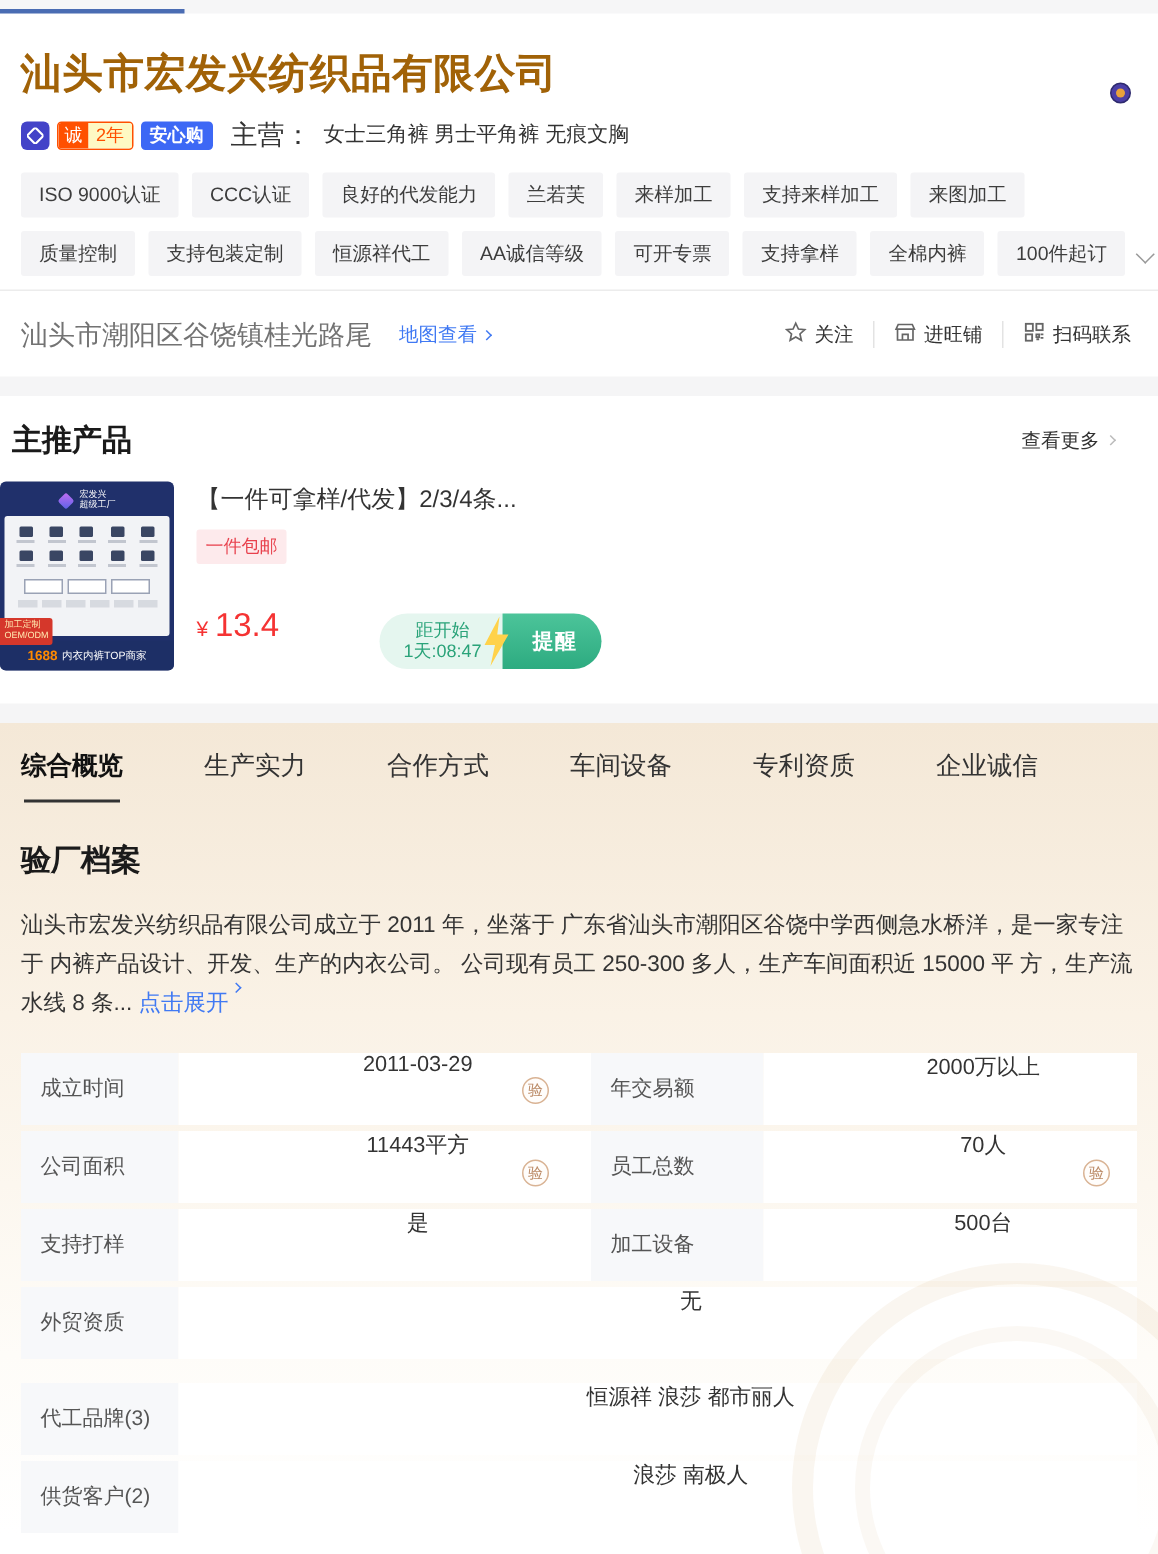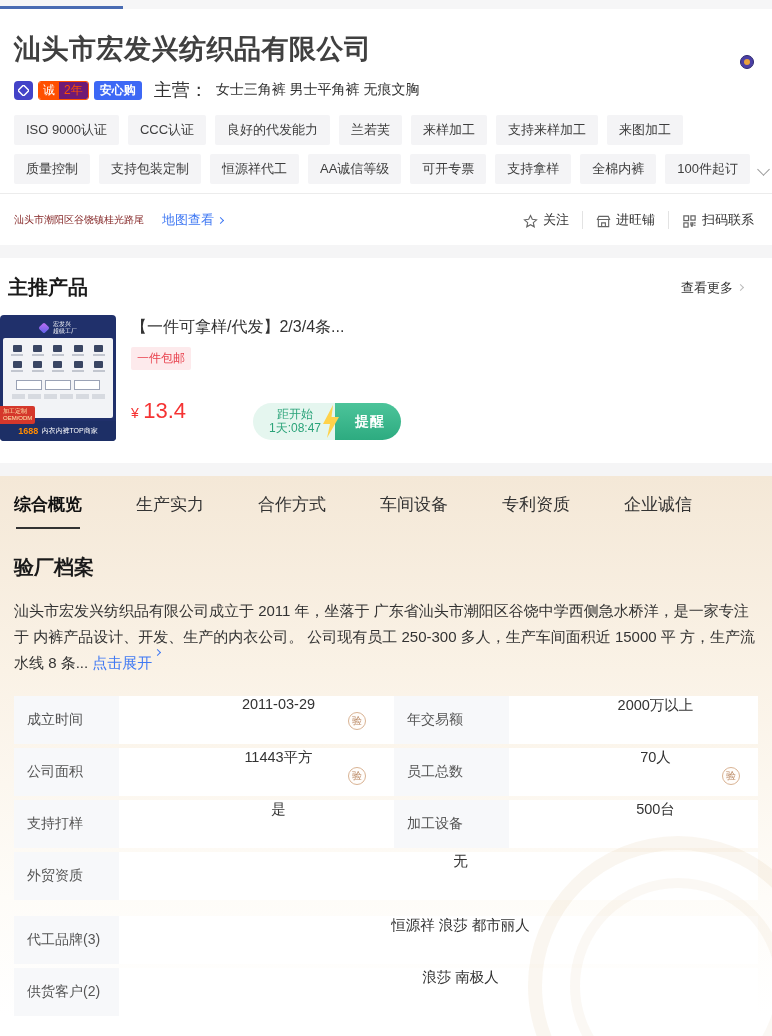"汕头市宏发兴纺织品有限公司" .company-title { color: #404040 -> #a16207 }
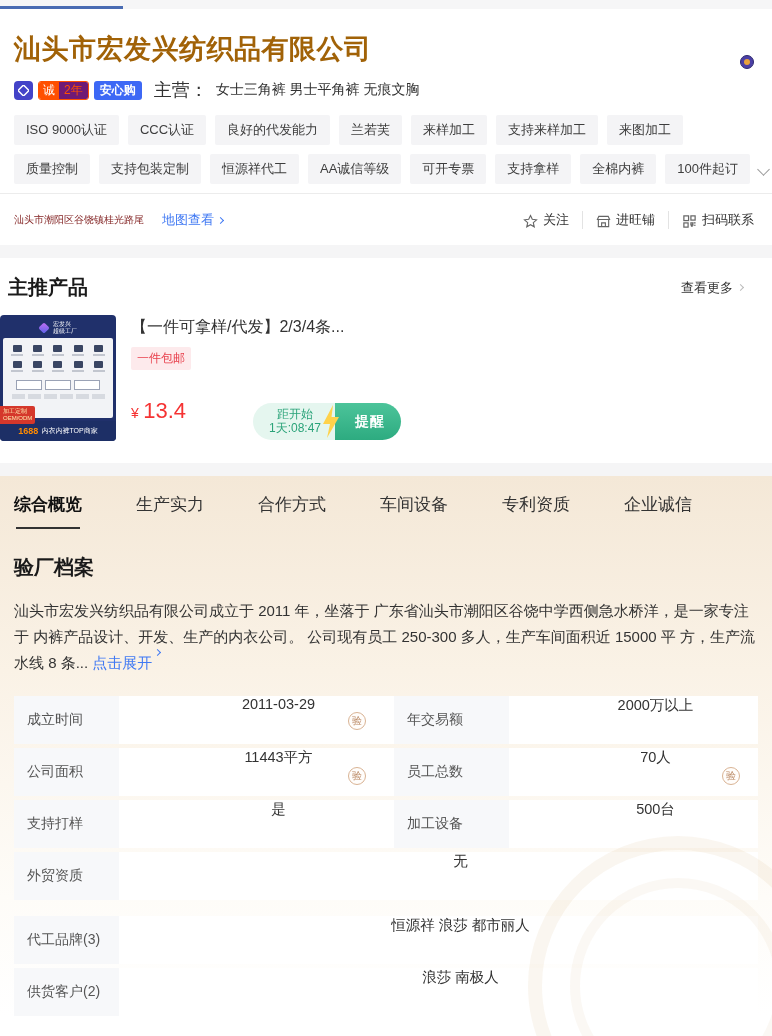"2年" .cheng-pill .c2 { background: #701a75 -> #fef9c3 }
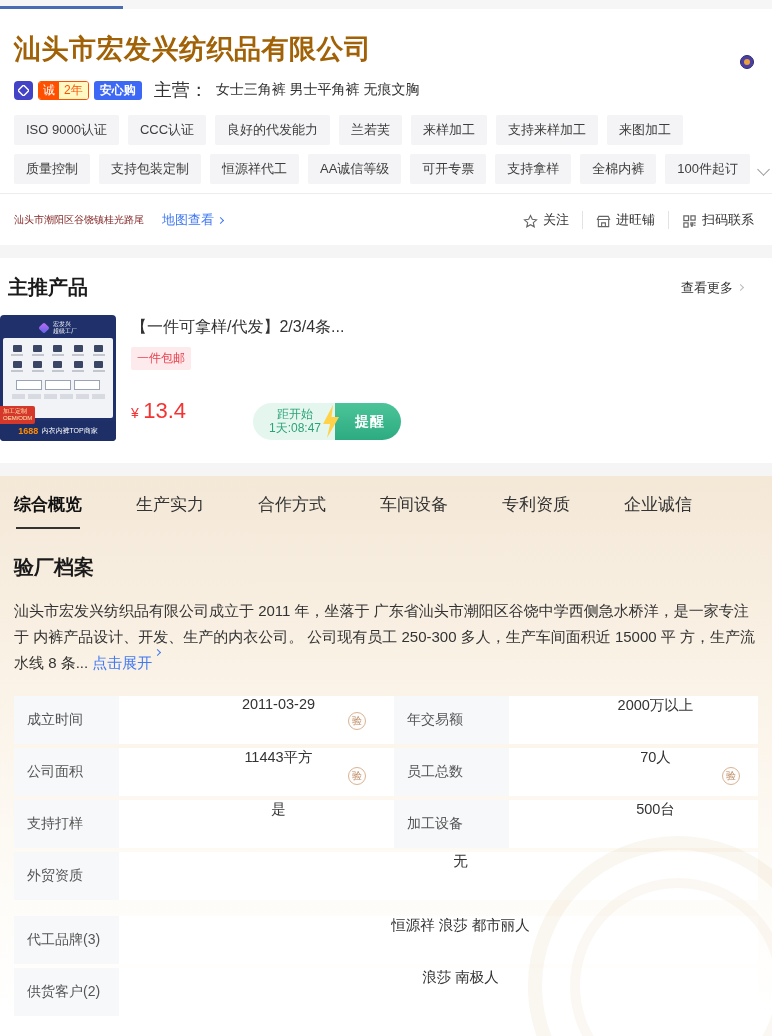"汕头市潮阳区谷饶镇桂光路尾" .addr-text { color: #7f1d1d -> #737373; font-size: 10px -> 18px }
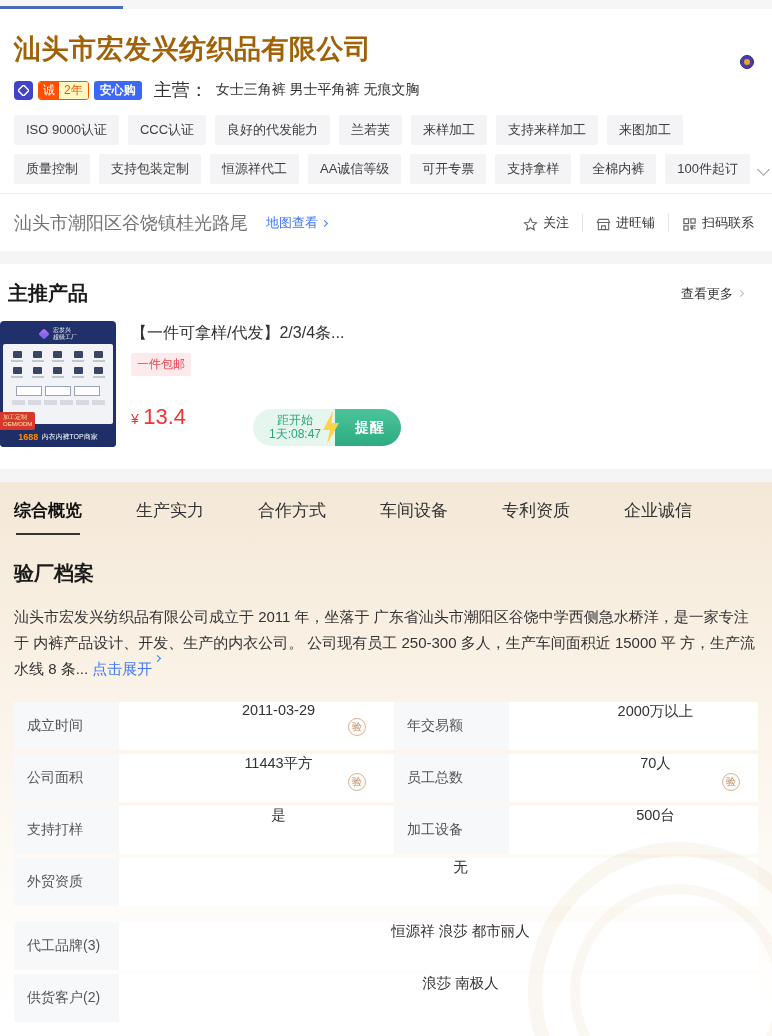"关注" .addr-action { align-items: flex-end -> flex-start }
